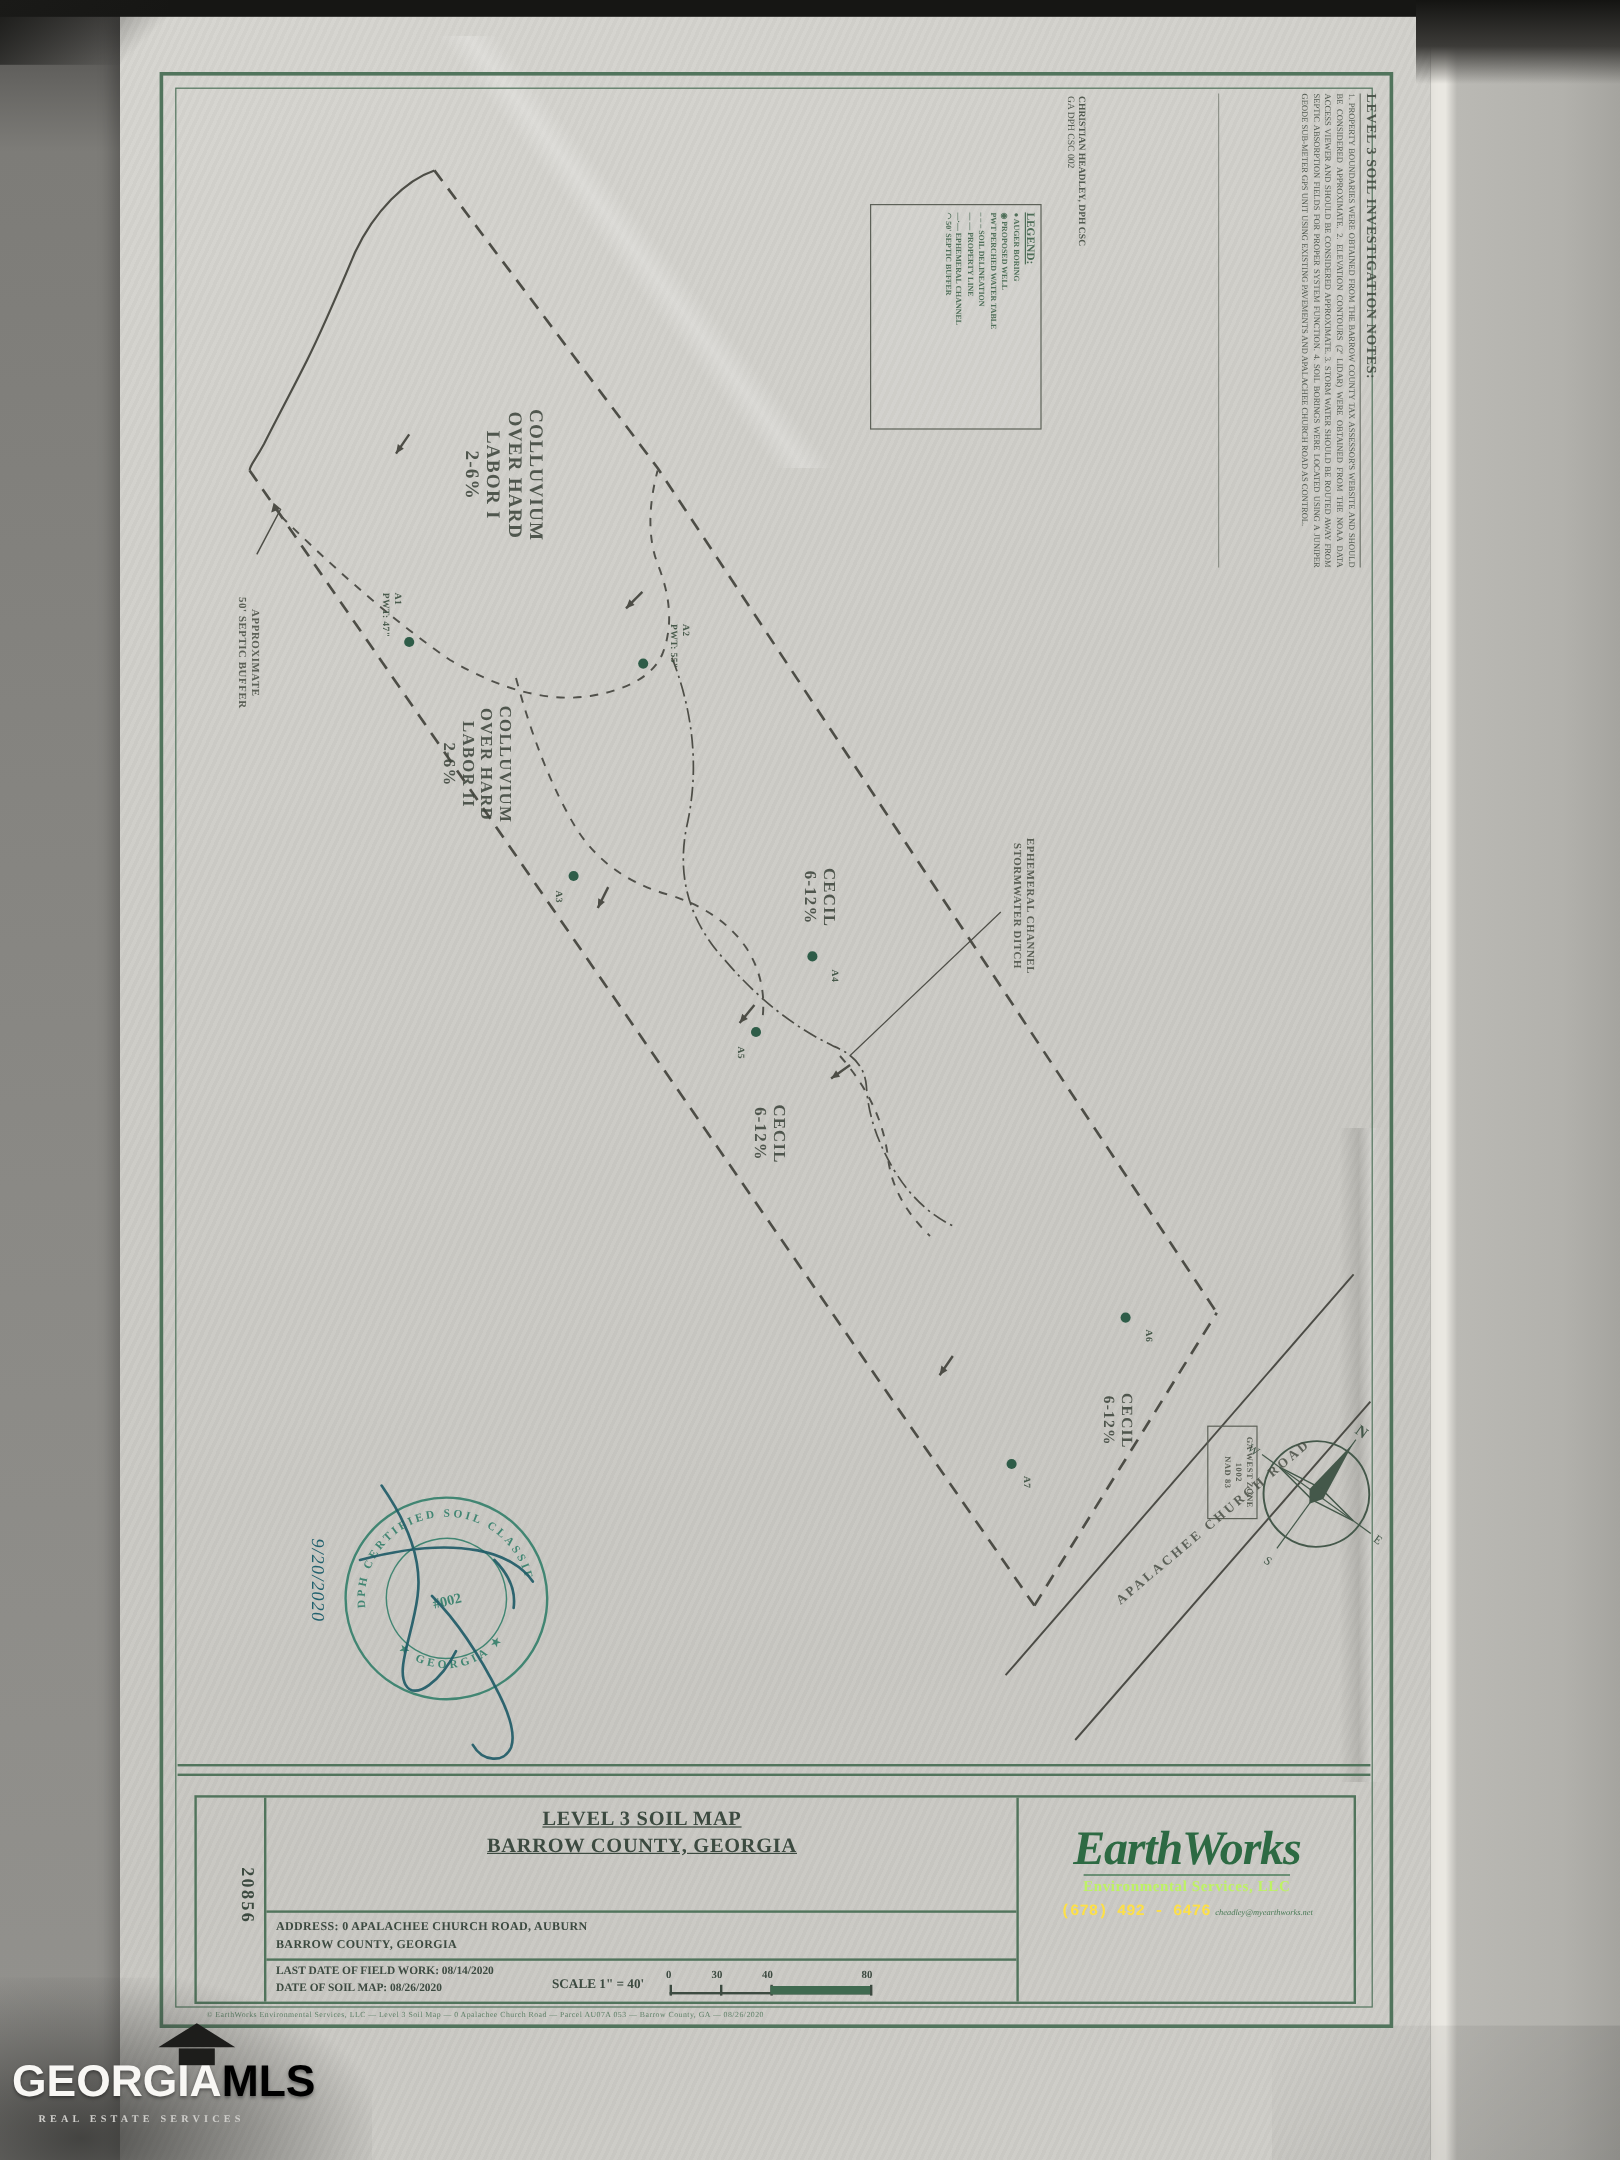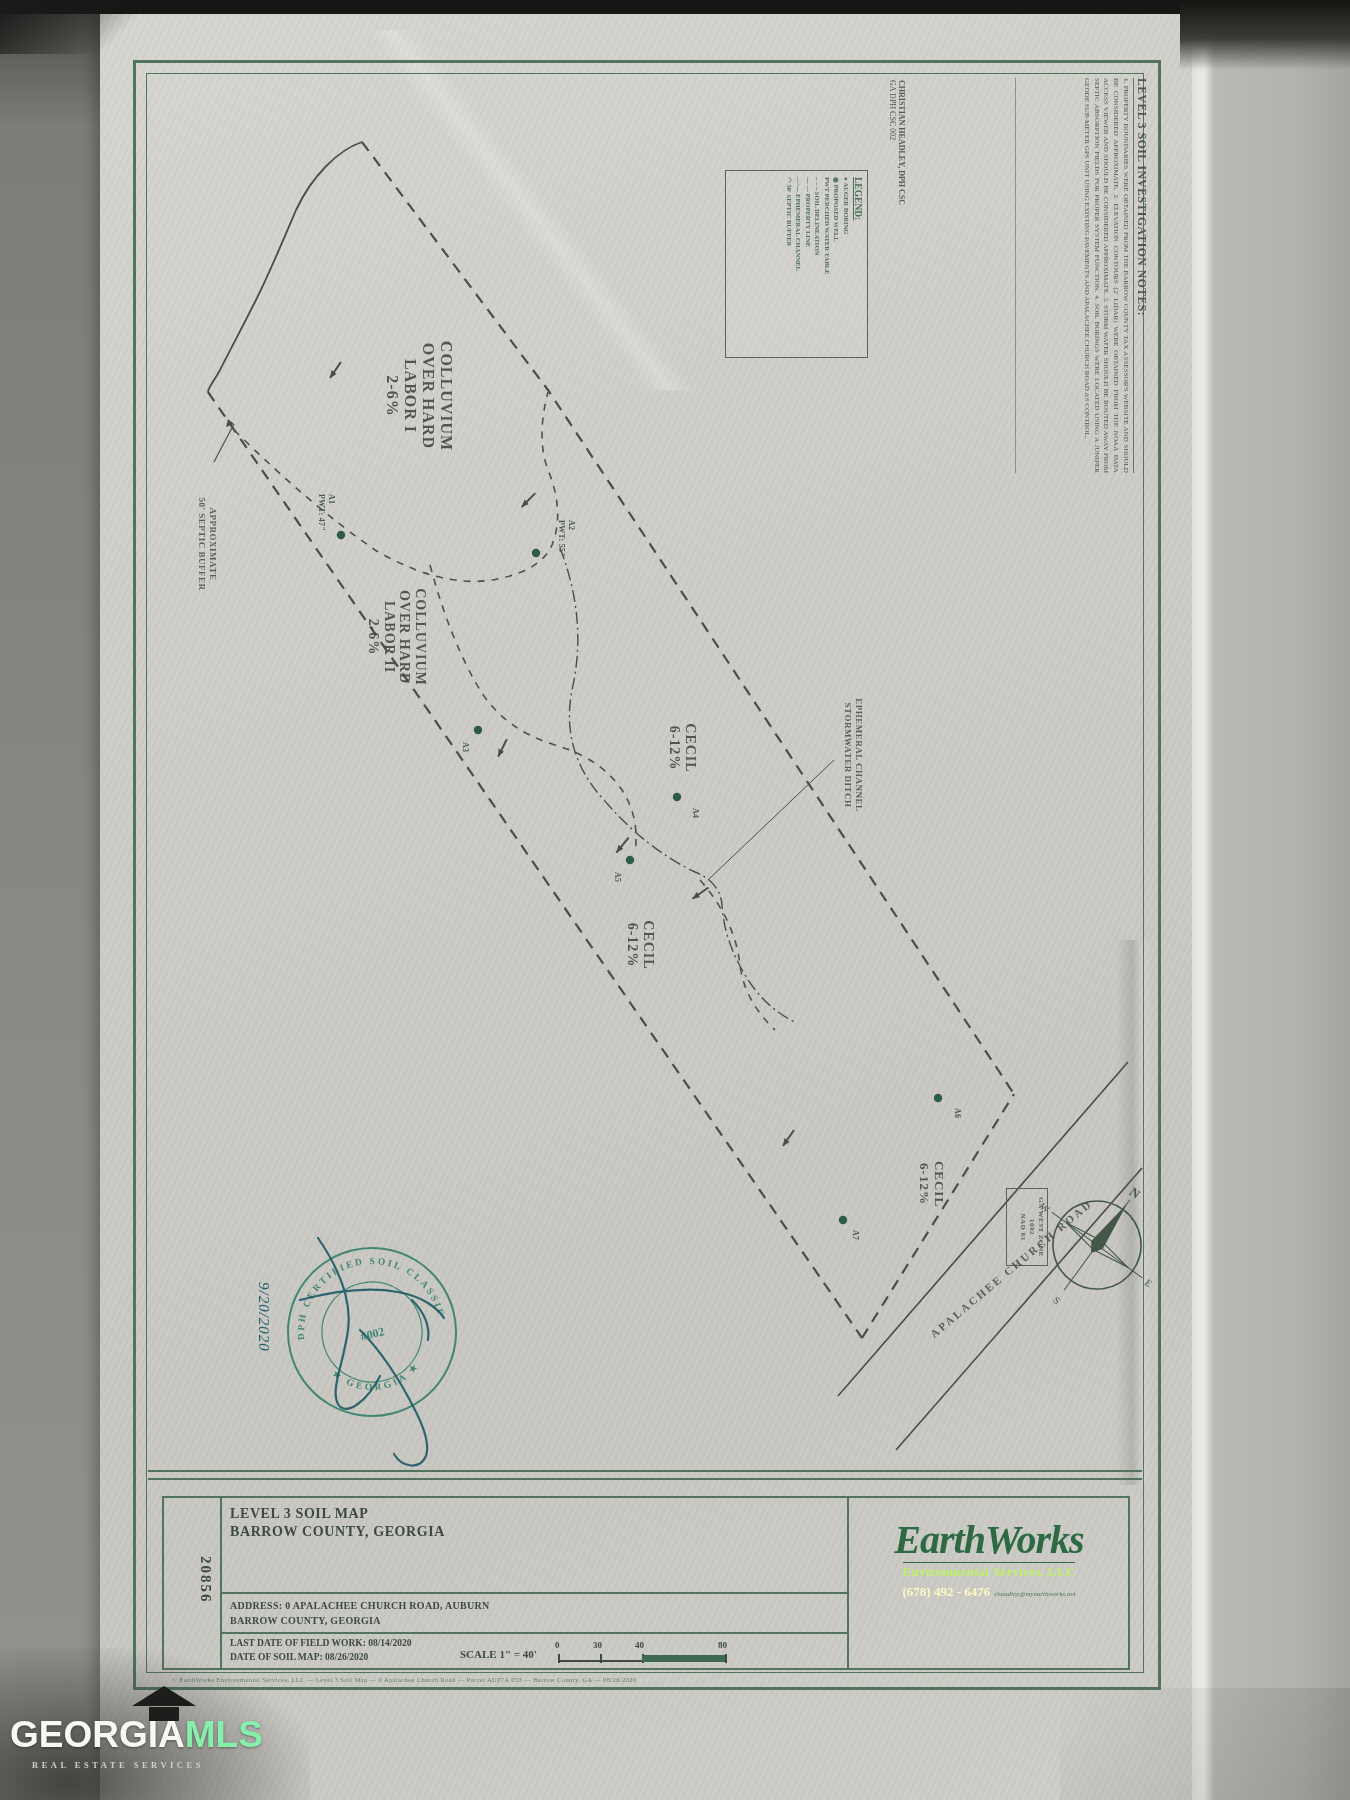"LEVEL 3 SOIL MAP" .tb-title { font-size: 14px -> 17px; text-align: none -> center; text-decoration: none -> underline }
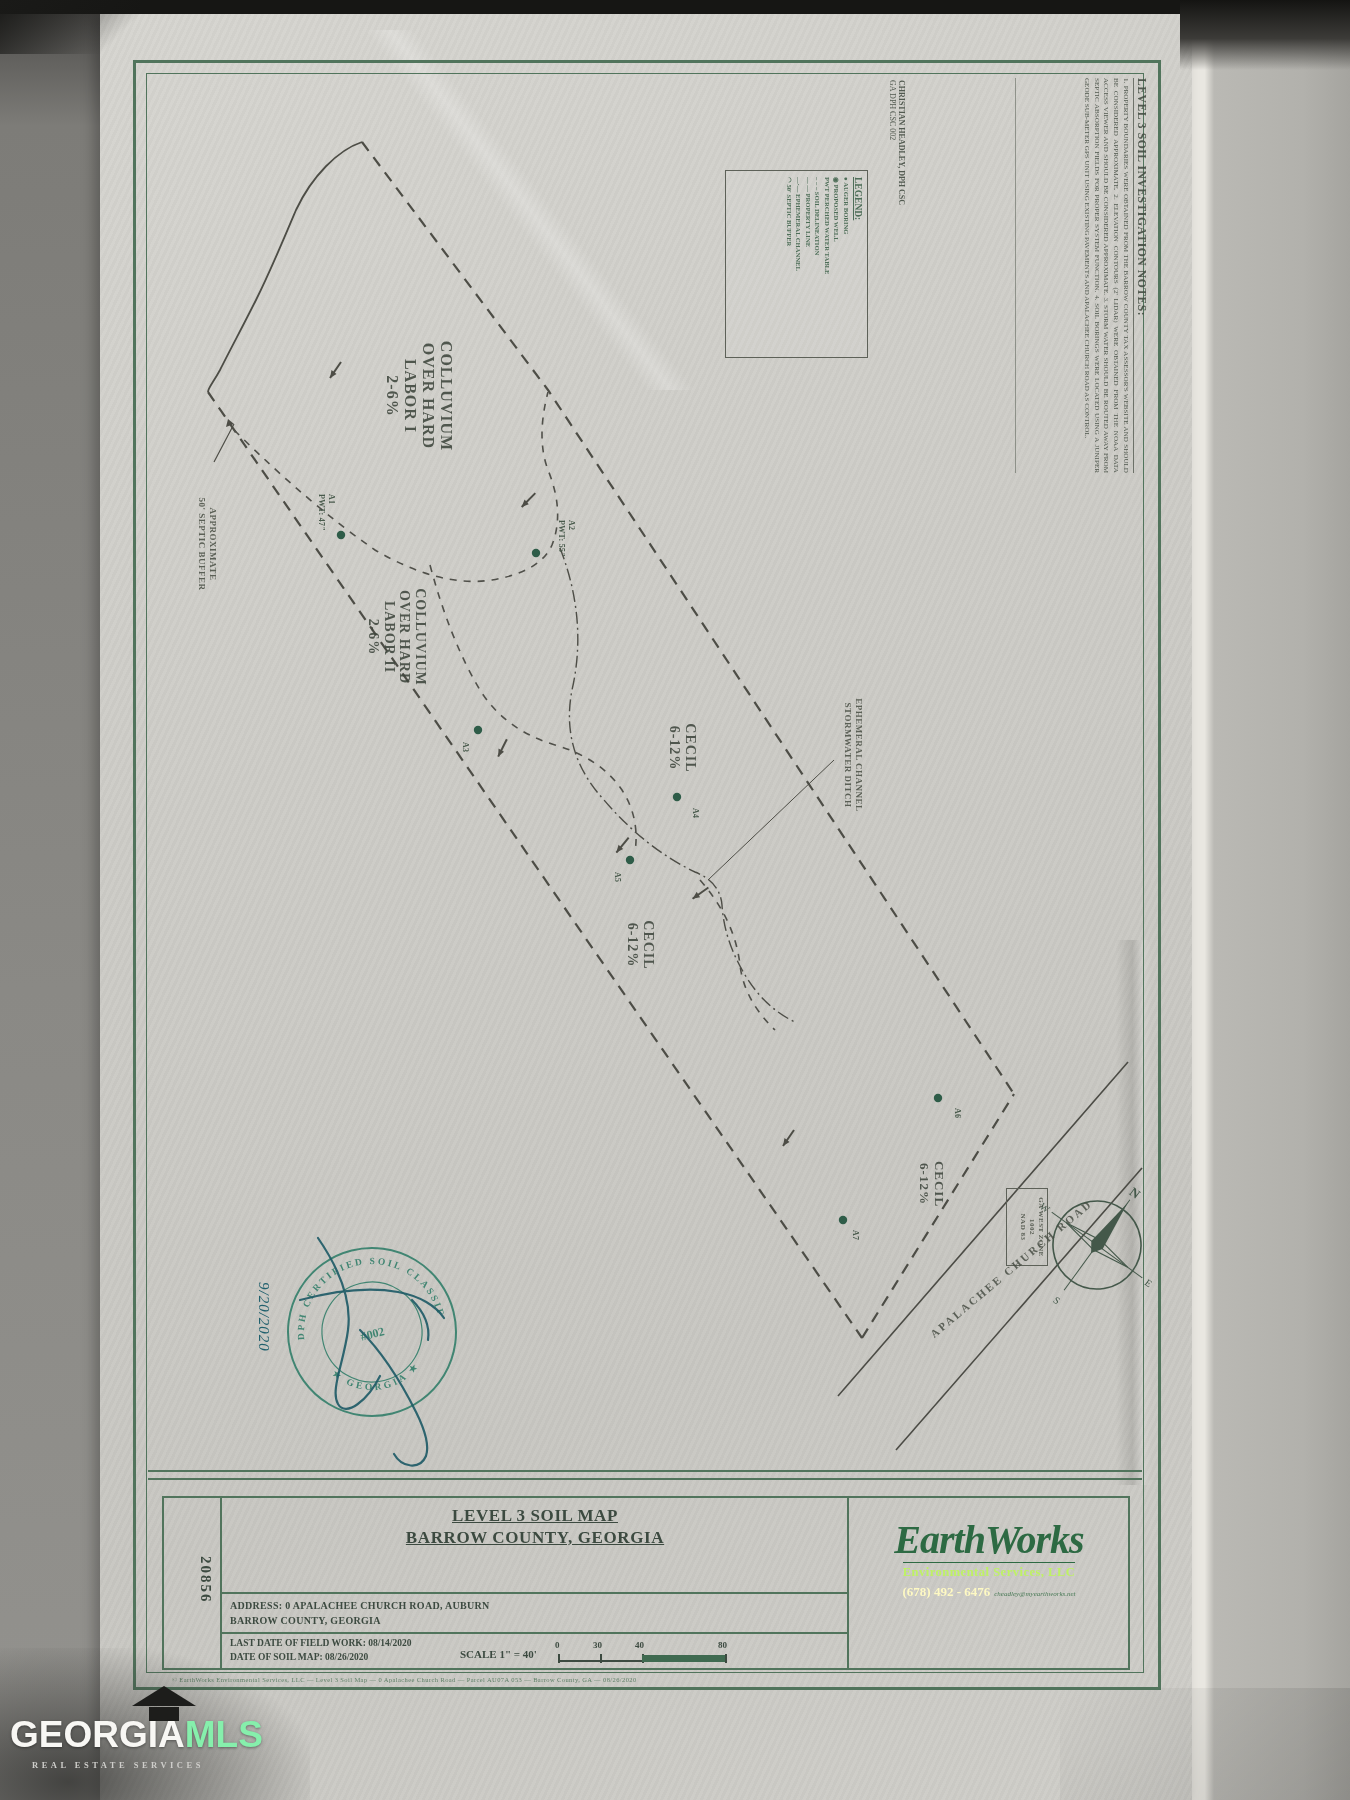"(678) 492 - 6476" .ew-phone { color: #fef9c3 -> #fde047; font-family: Liberation Serif, serif -> Liberation Mono, monospace }
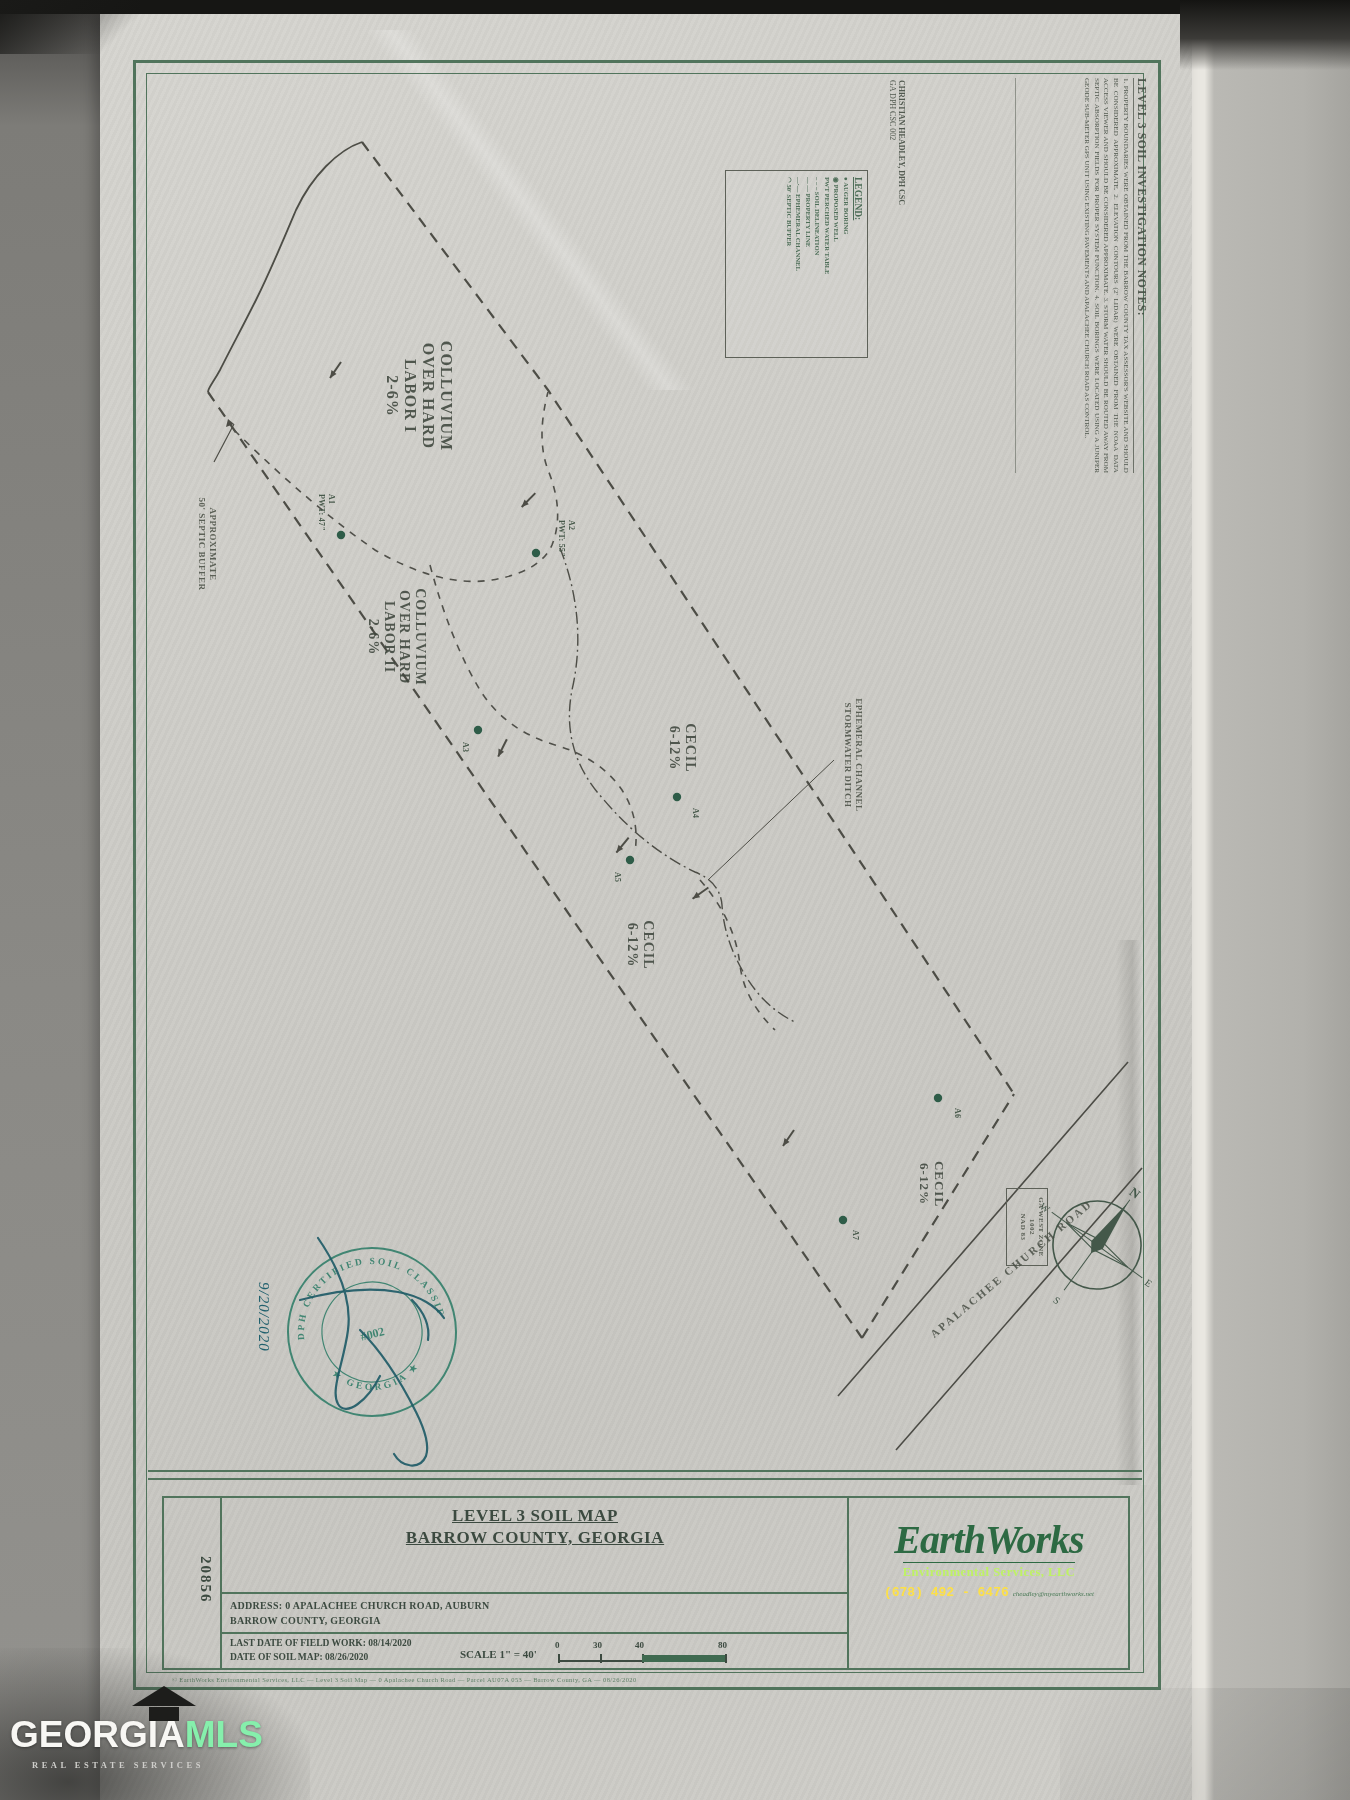"MLS" .wm-mls { color: #86efac -> #000000 }
